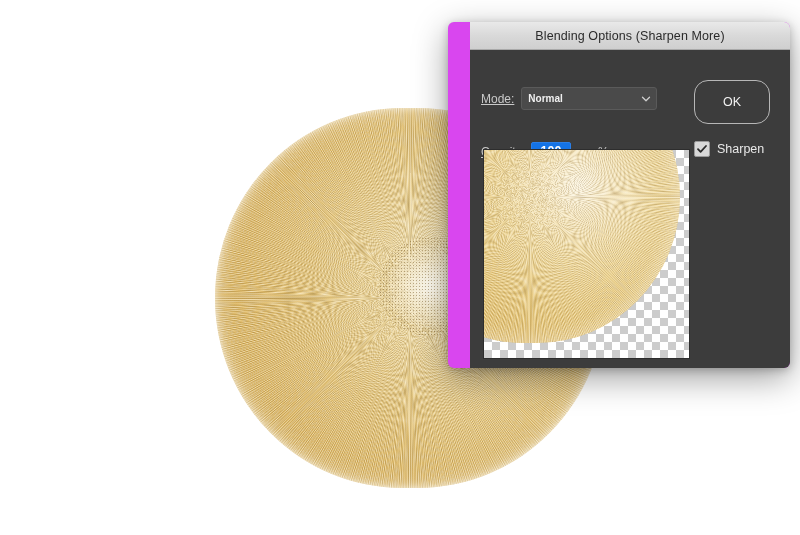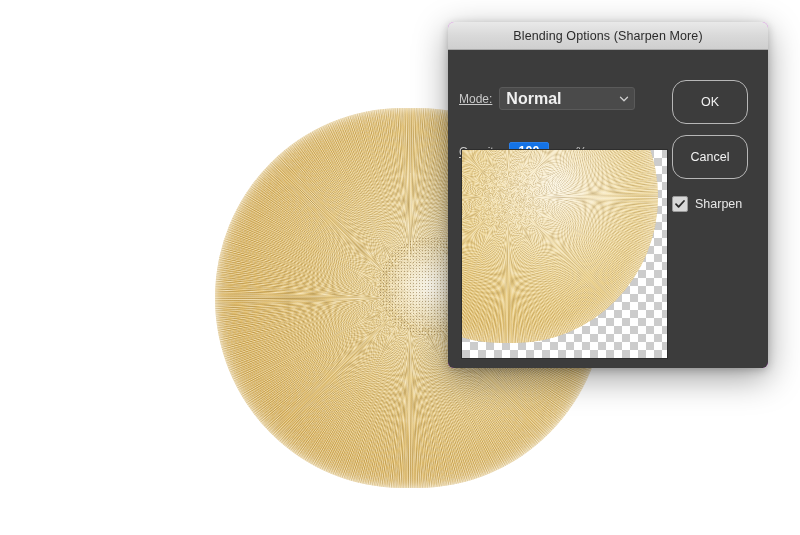"Blending Options (Sharpen More)" #dialog { padding-left: none -> 22px }
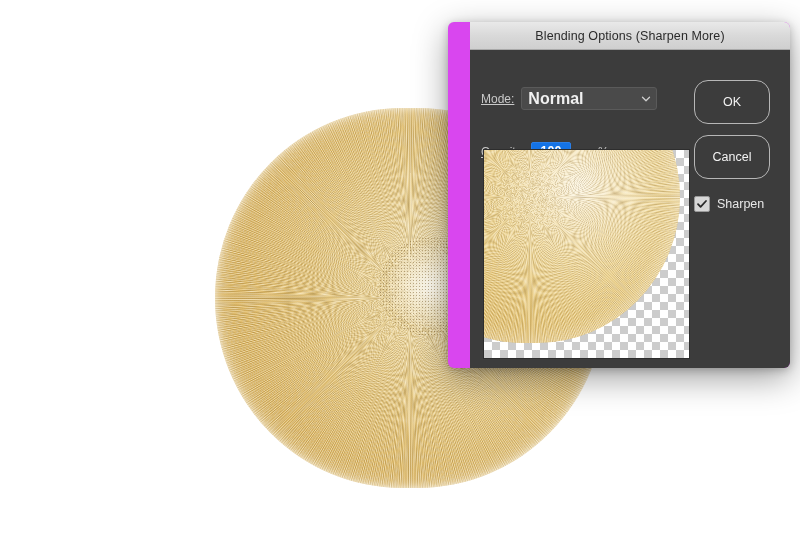"Normal" #mode-value { font-size: 16px -> 10px }
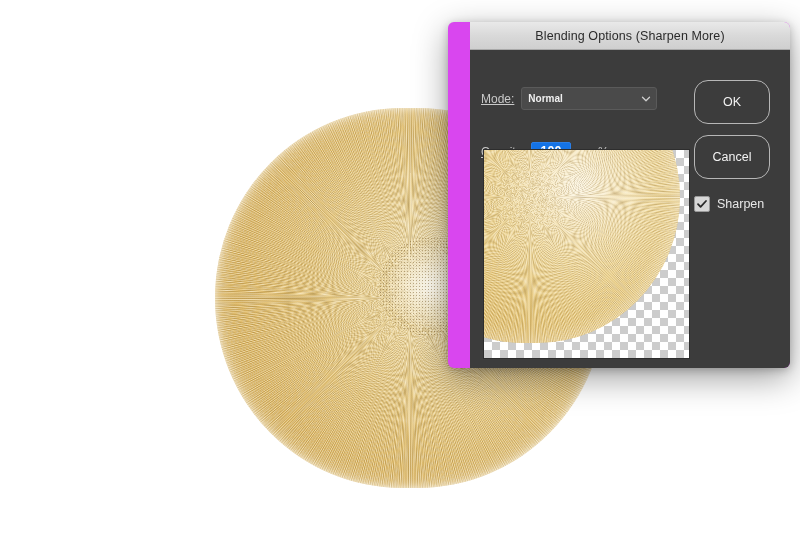"Cancel" div.pill-btn { html: <div>Cancel</div> -> none }
